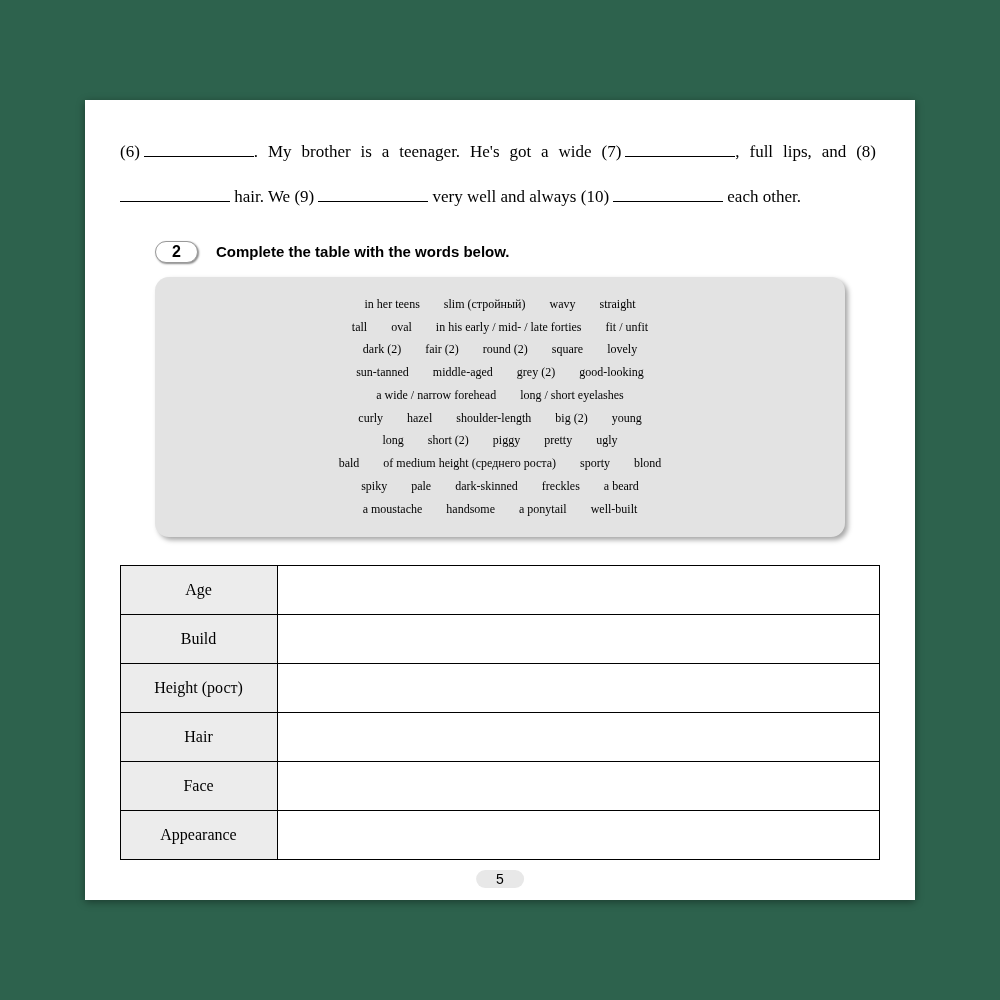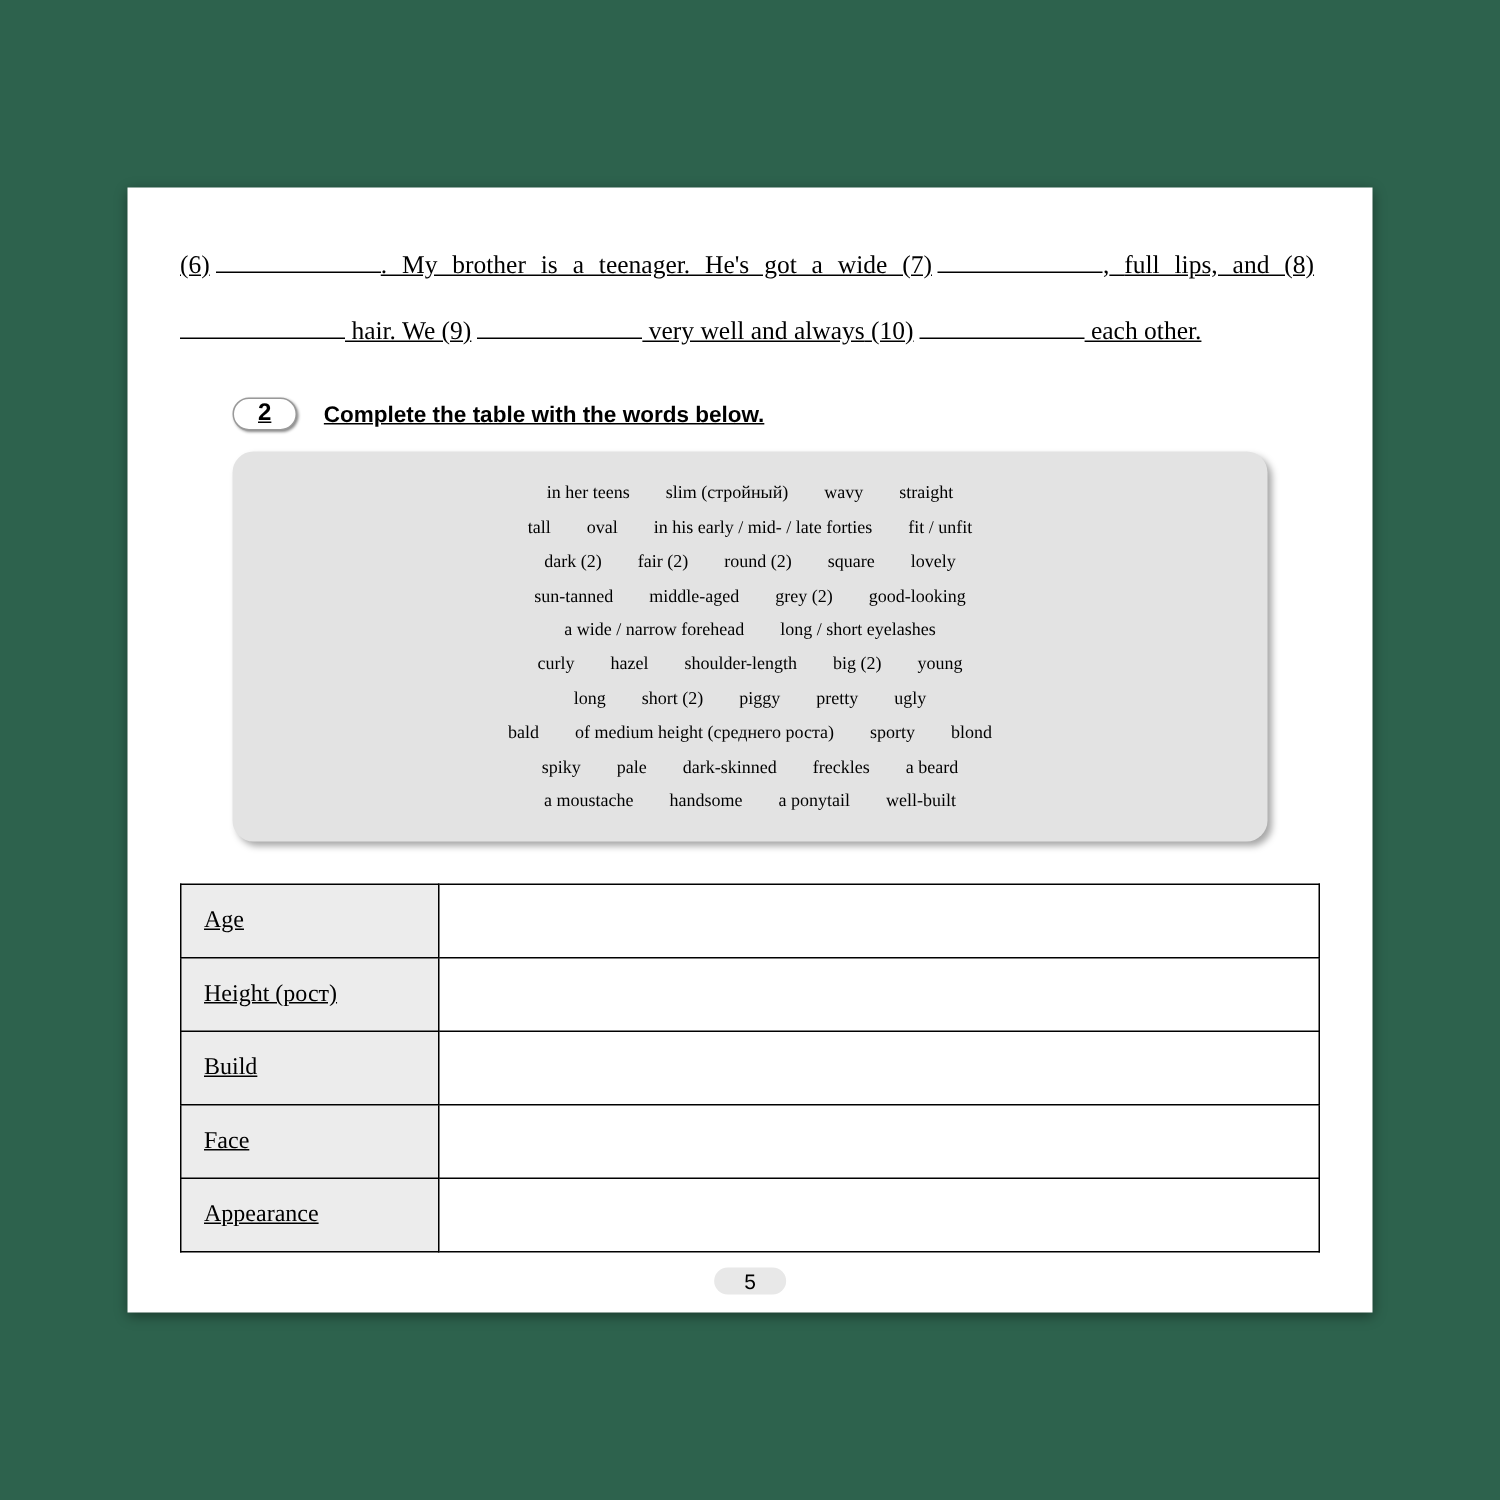"(6) . My brother is" .page { text-decoration: underline -> none }
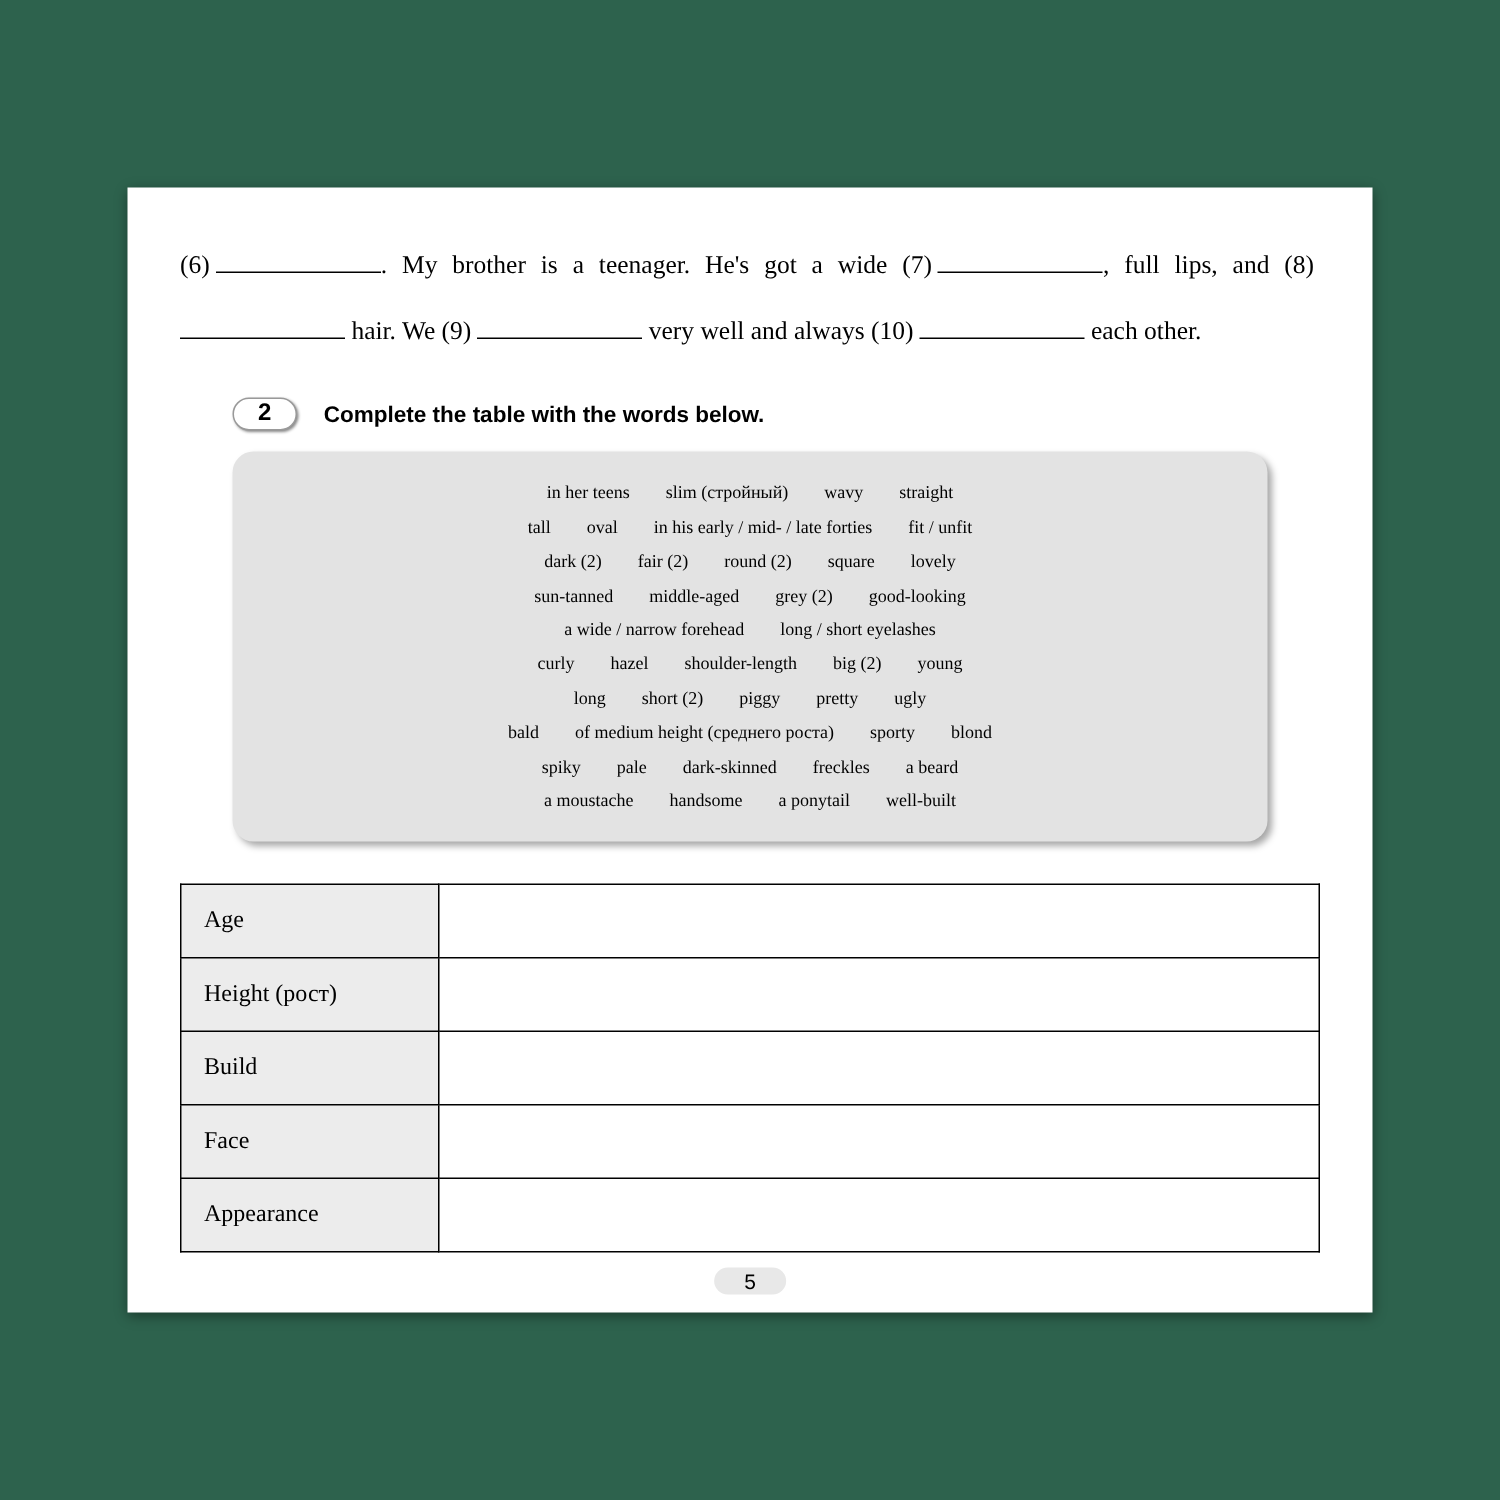"Age" table.cat td.lbl { padding-left: 15px -> 0; text-align: none -> center }
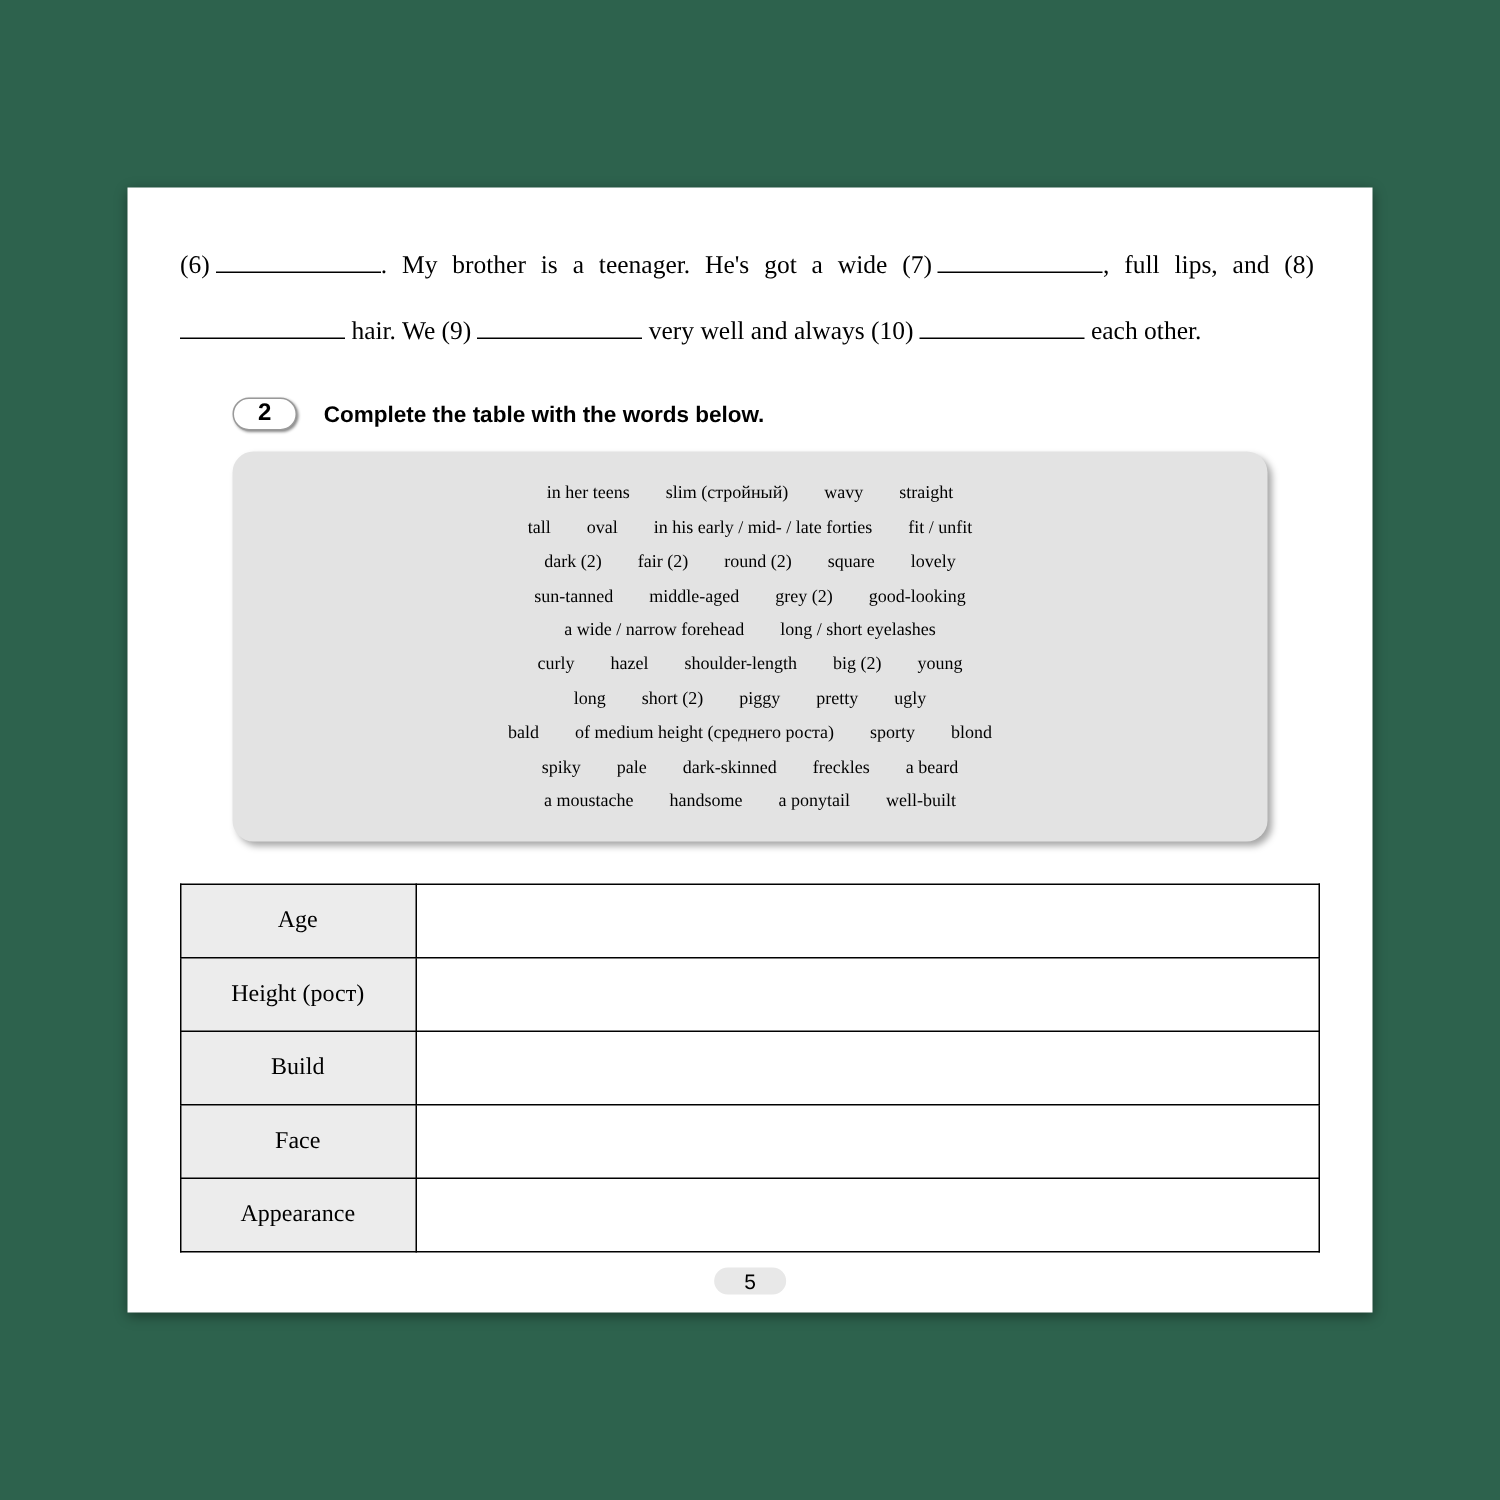"Height (рост)" tr { order: before "Build" -> after "Build" }
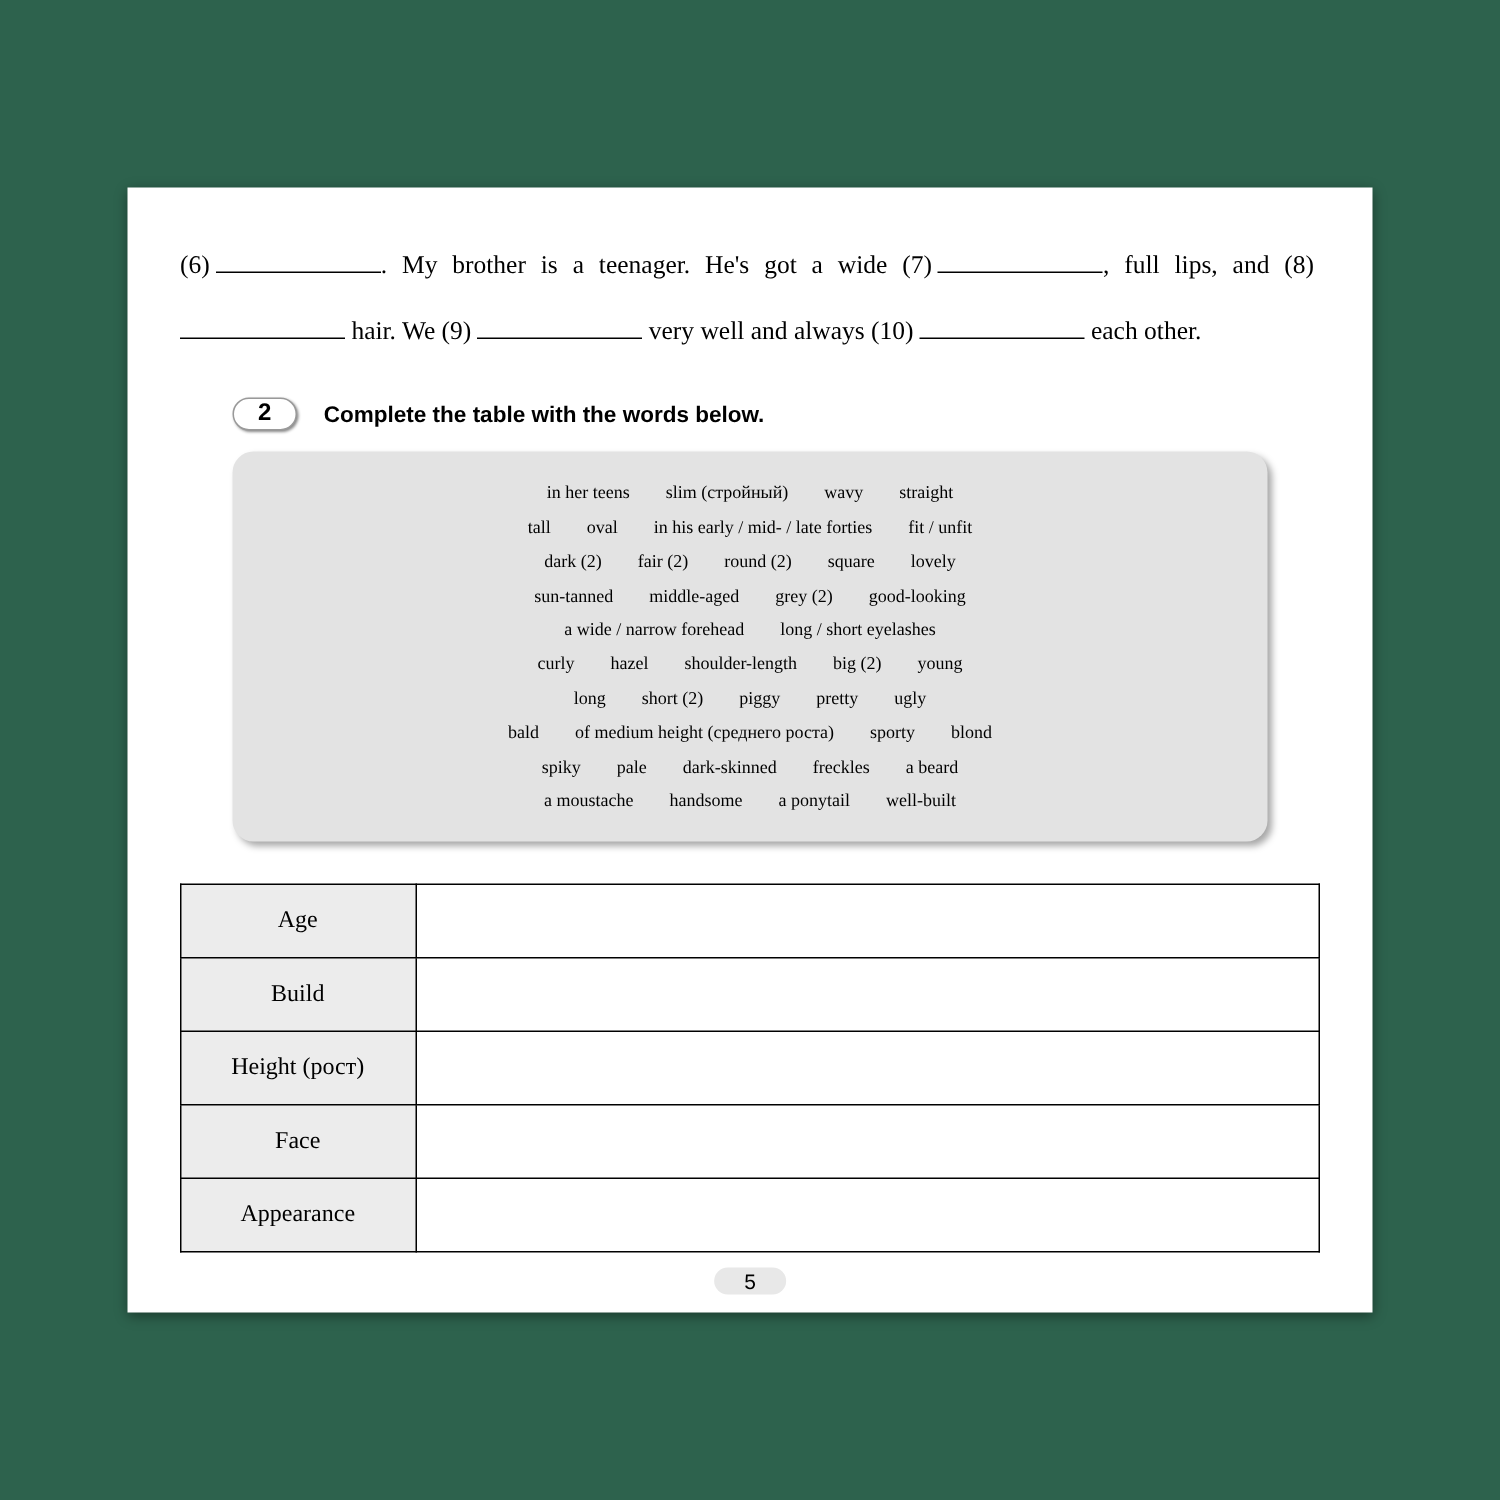"Hair" tr { html: none -> <tr> <td>Hair</td> <td></td> </tr> }
